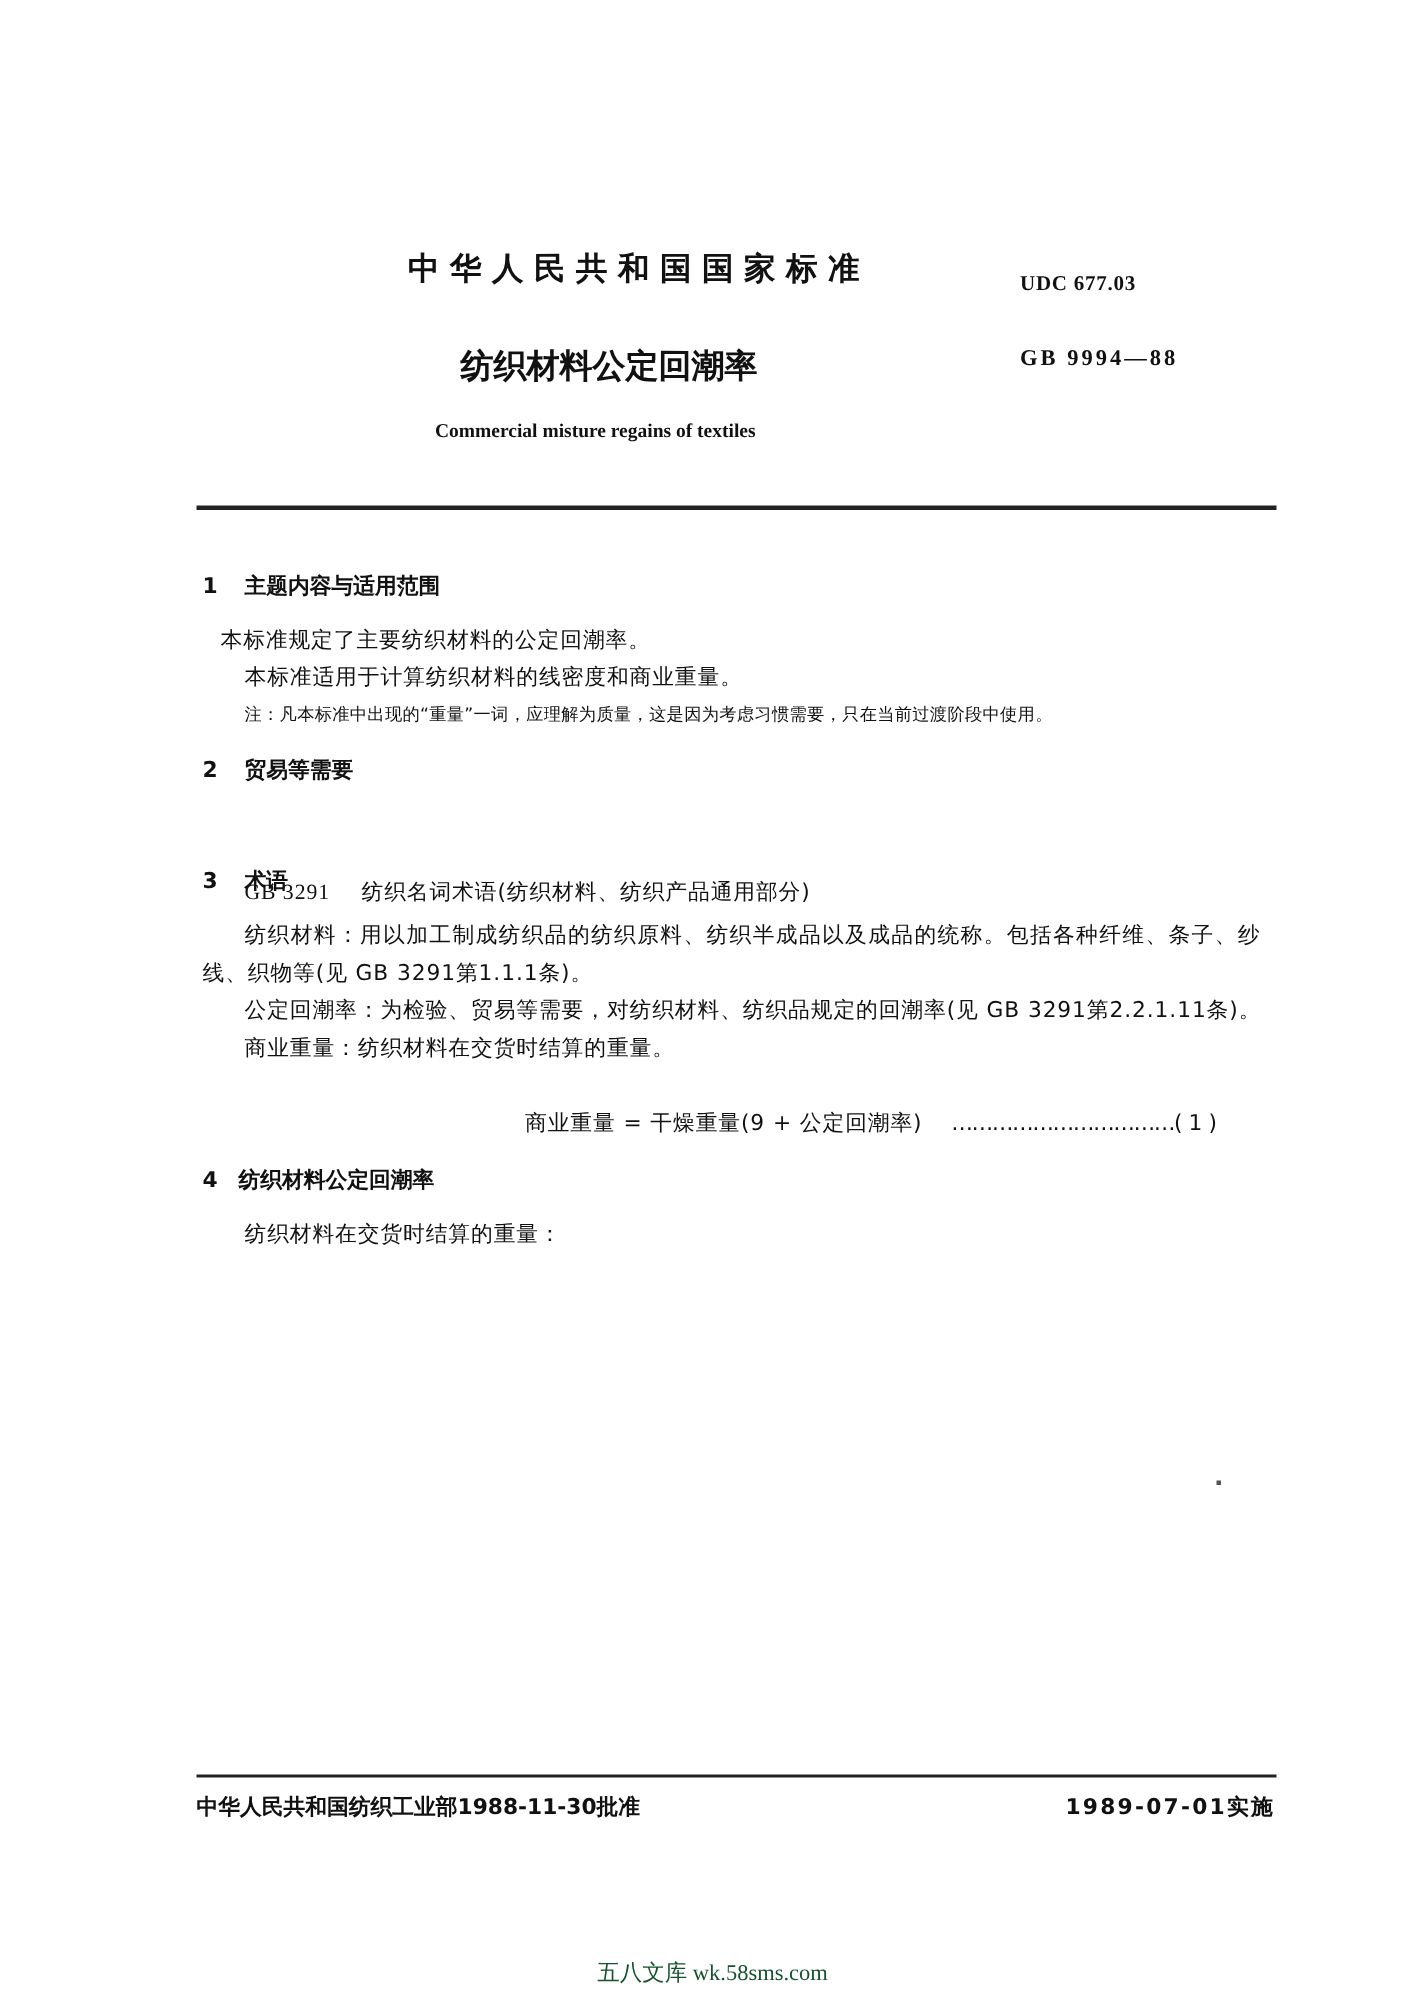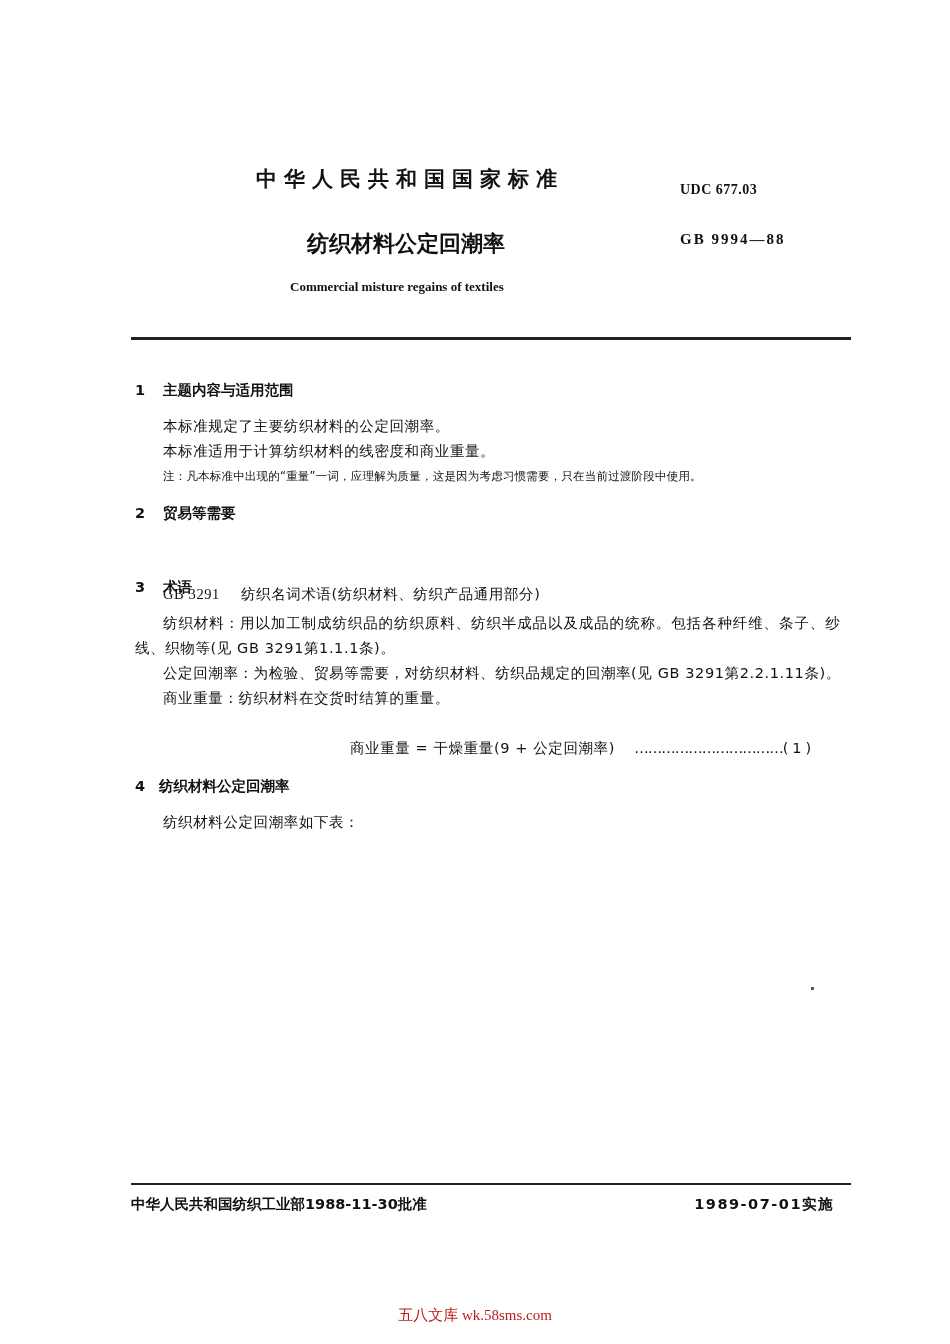"中华人民共和国国家标准" .std-title { left: 256px -> 272px }
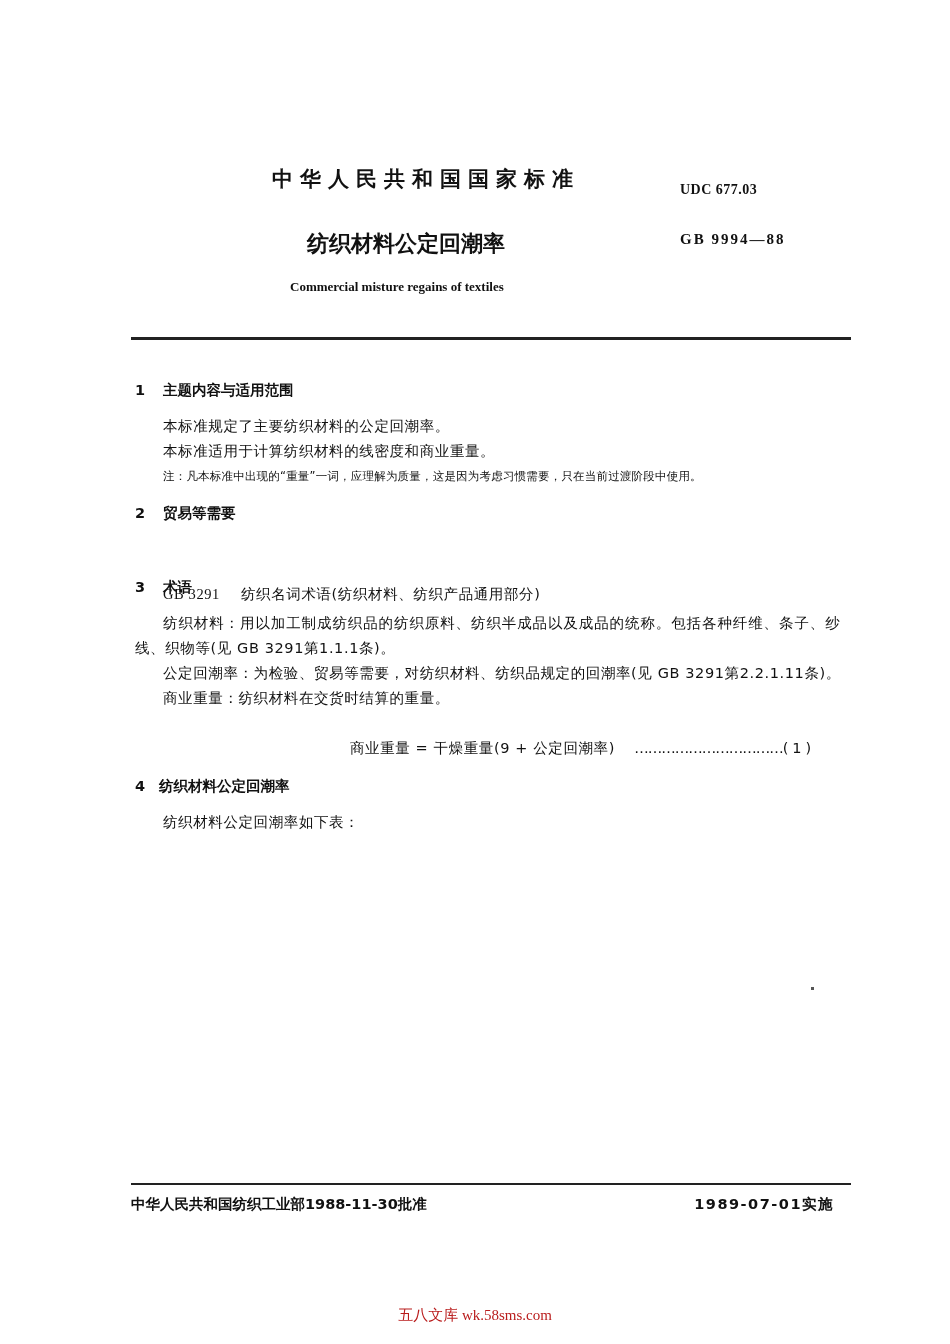"本标准规定了主要纺织材料的公定回潮率。" div.abs { left: 163px -> 147px }
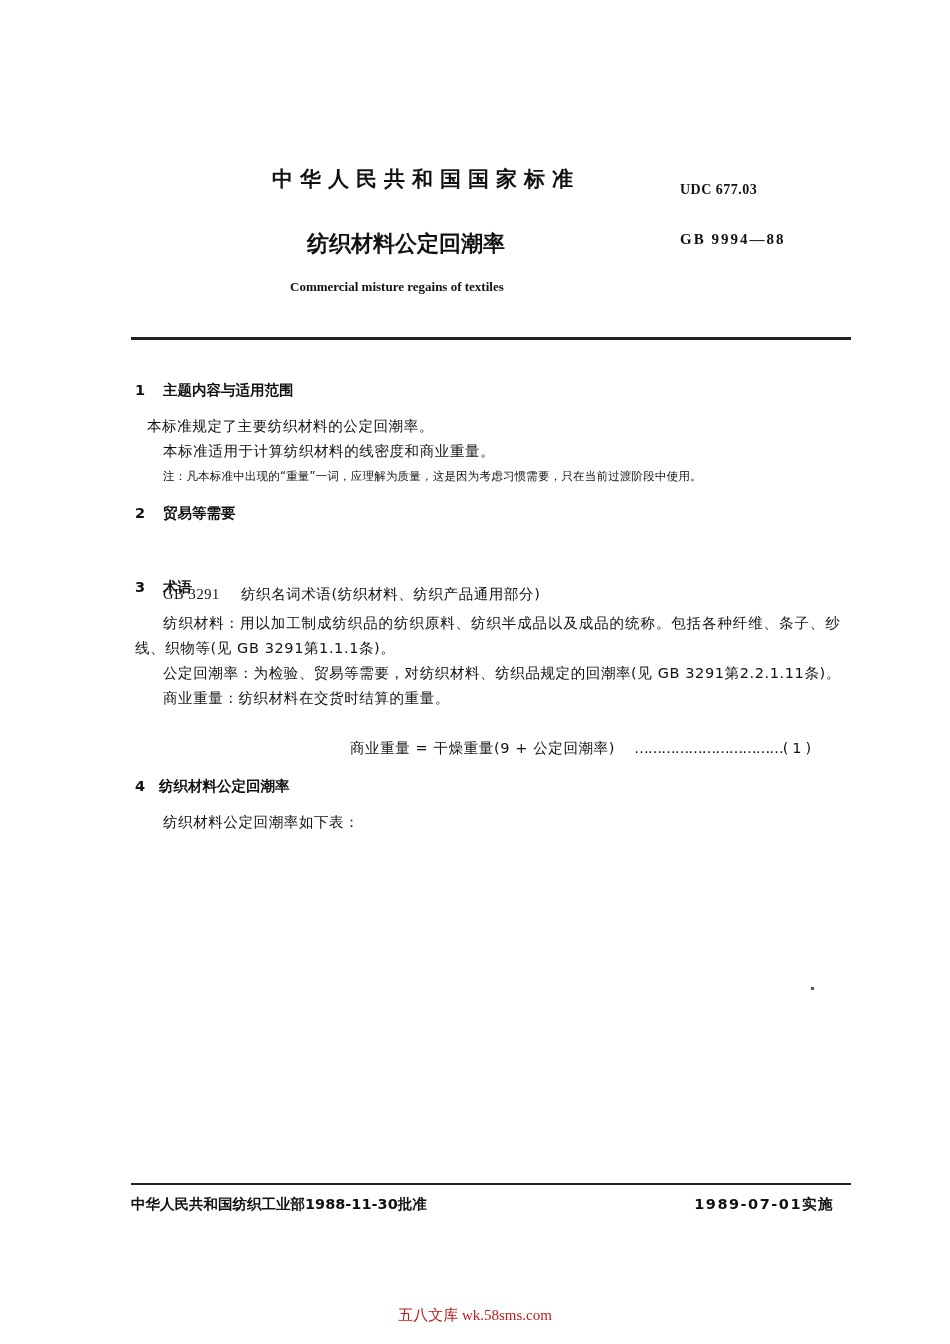"纺织材料公定回潮率如下表：" div.abs { text: 公定回潮率如下表 -> 在交货时结算的重量 }
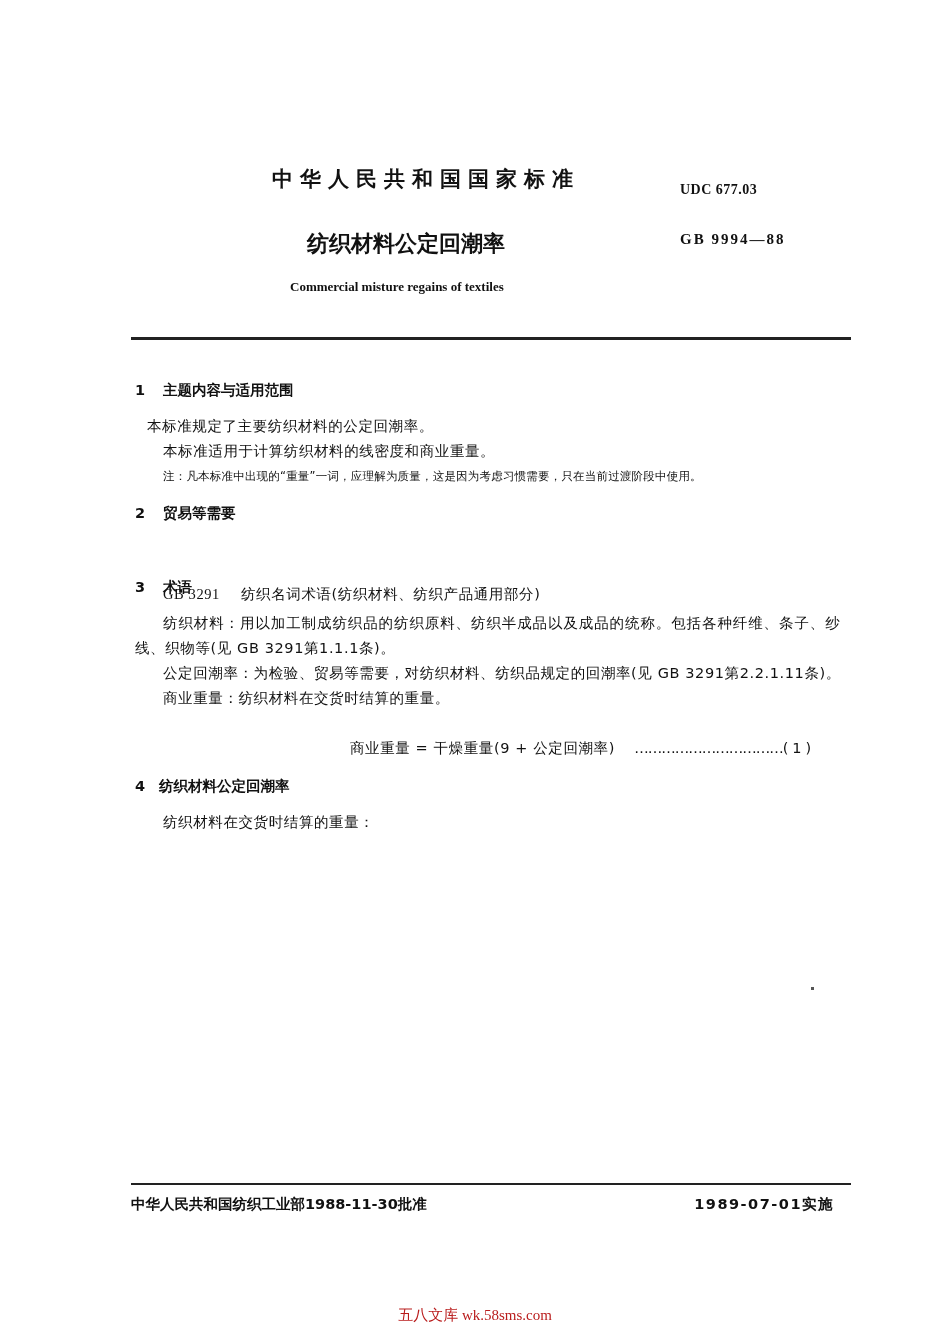"1989-07-01实施" div.abs { right: 116px -> 100px }
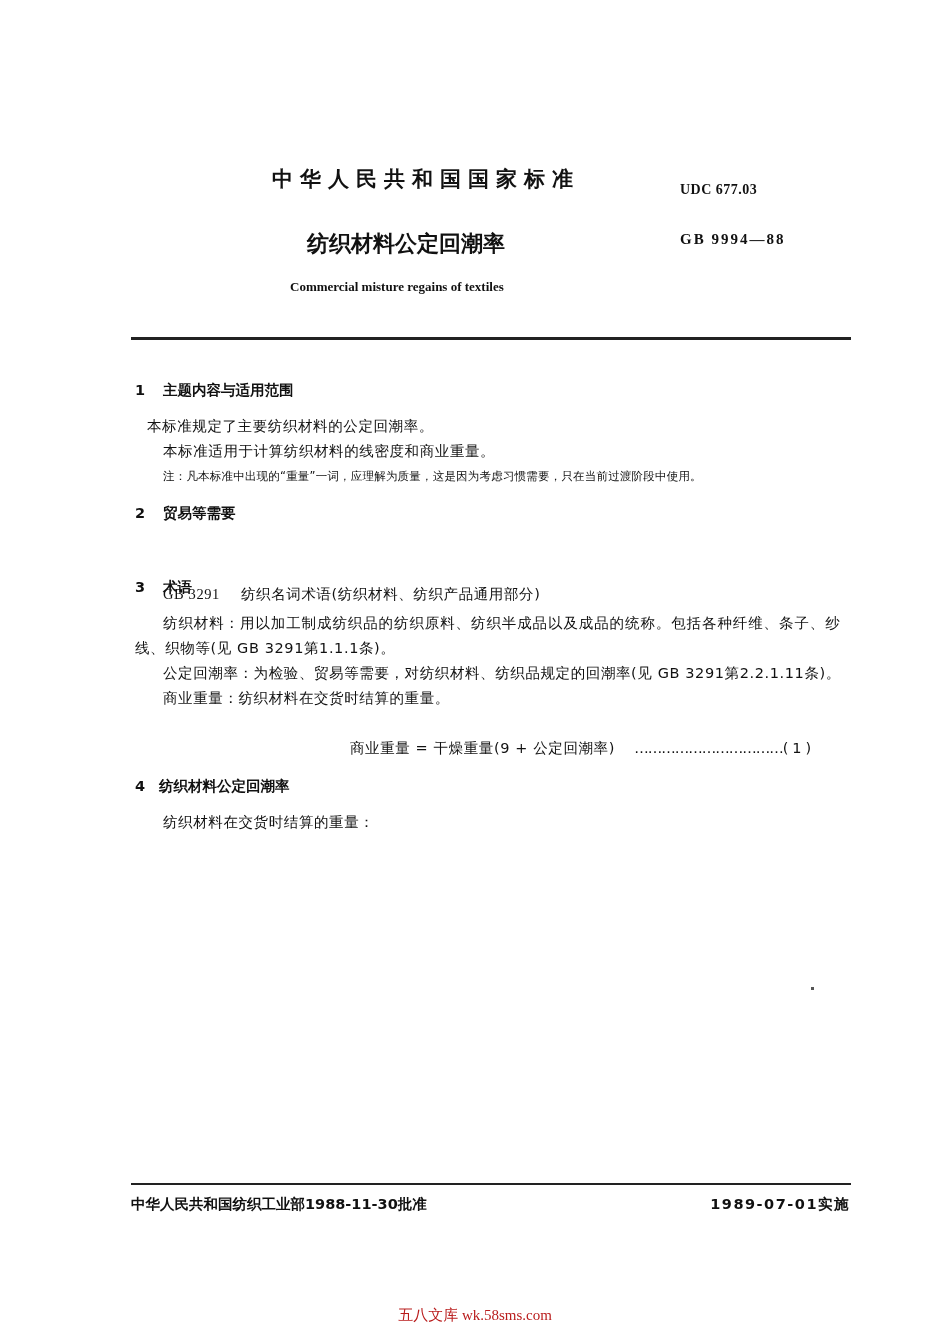"五八文库 wk.58sms.com" .watermark { color: #b91c1c -> #14532d }
